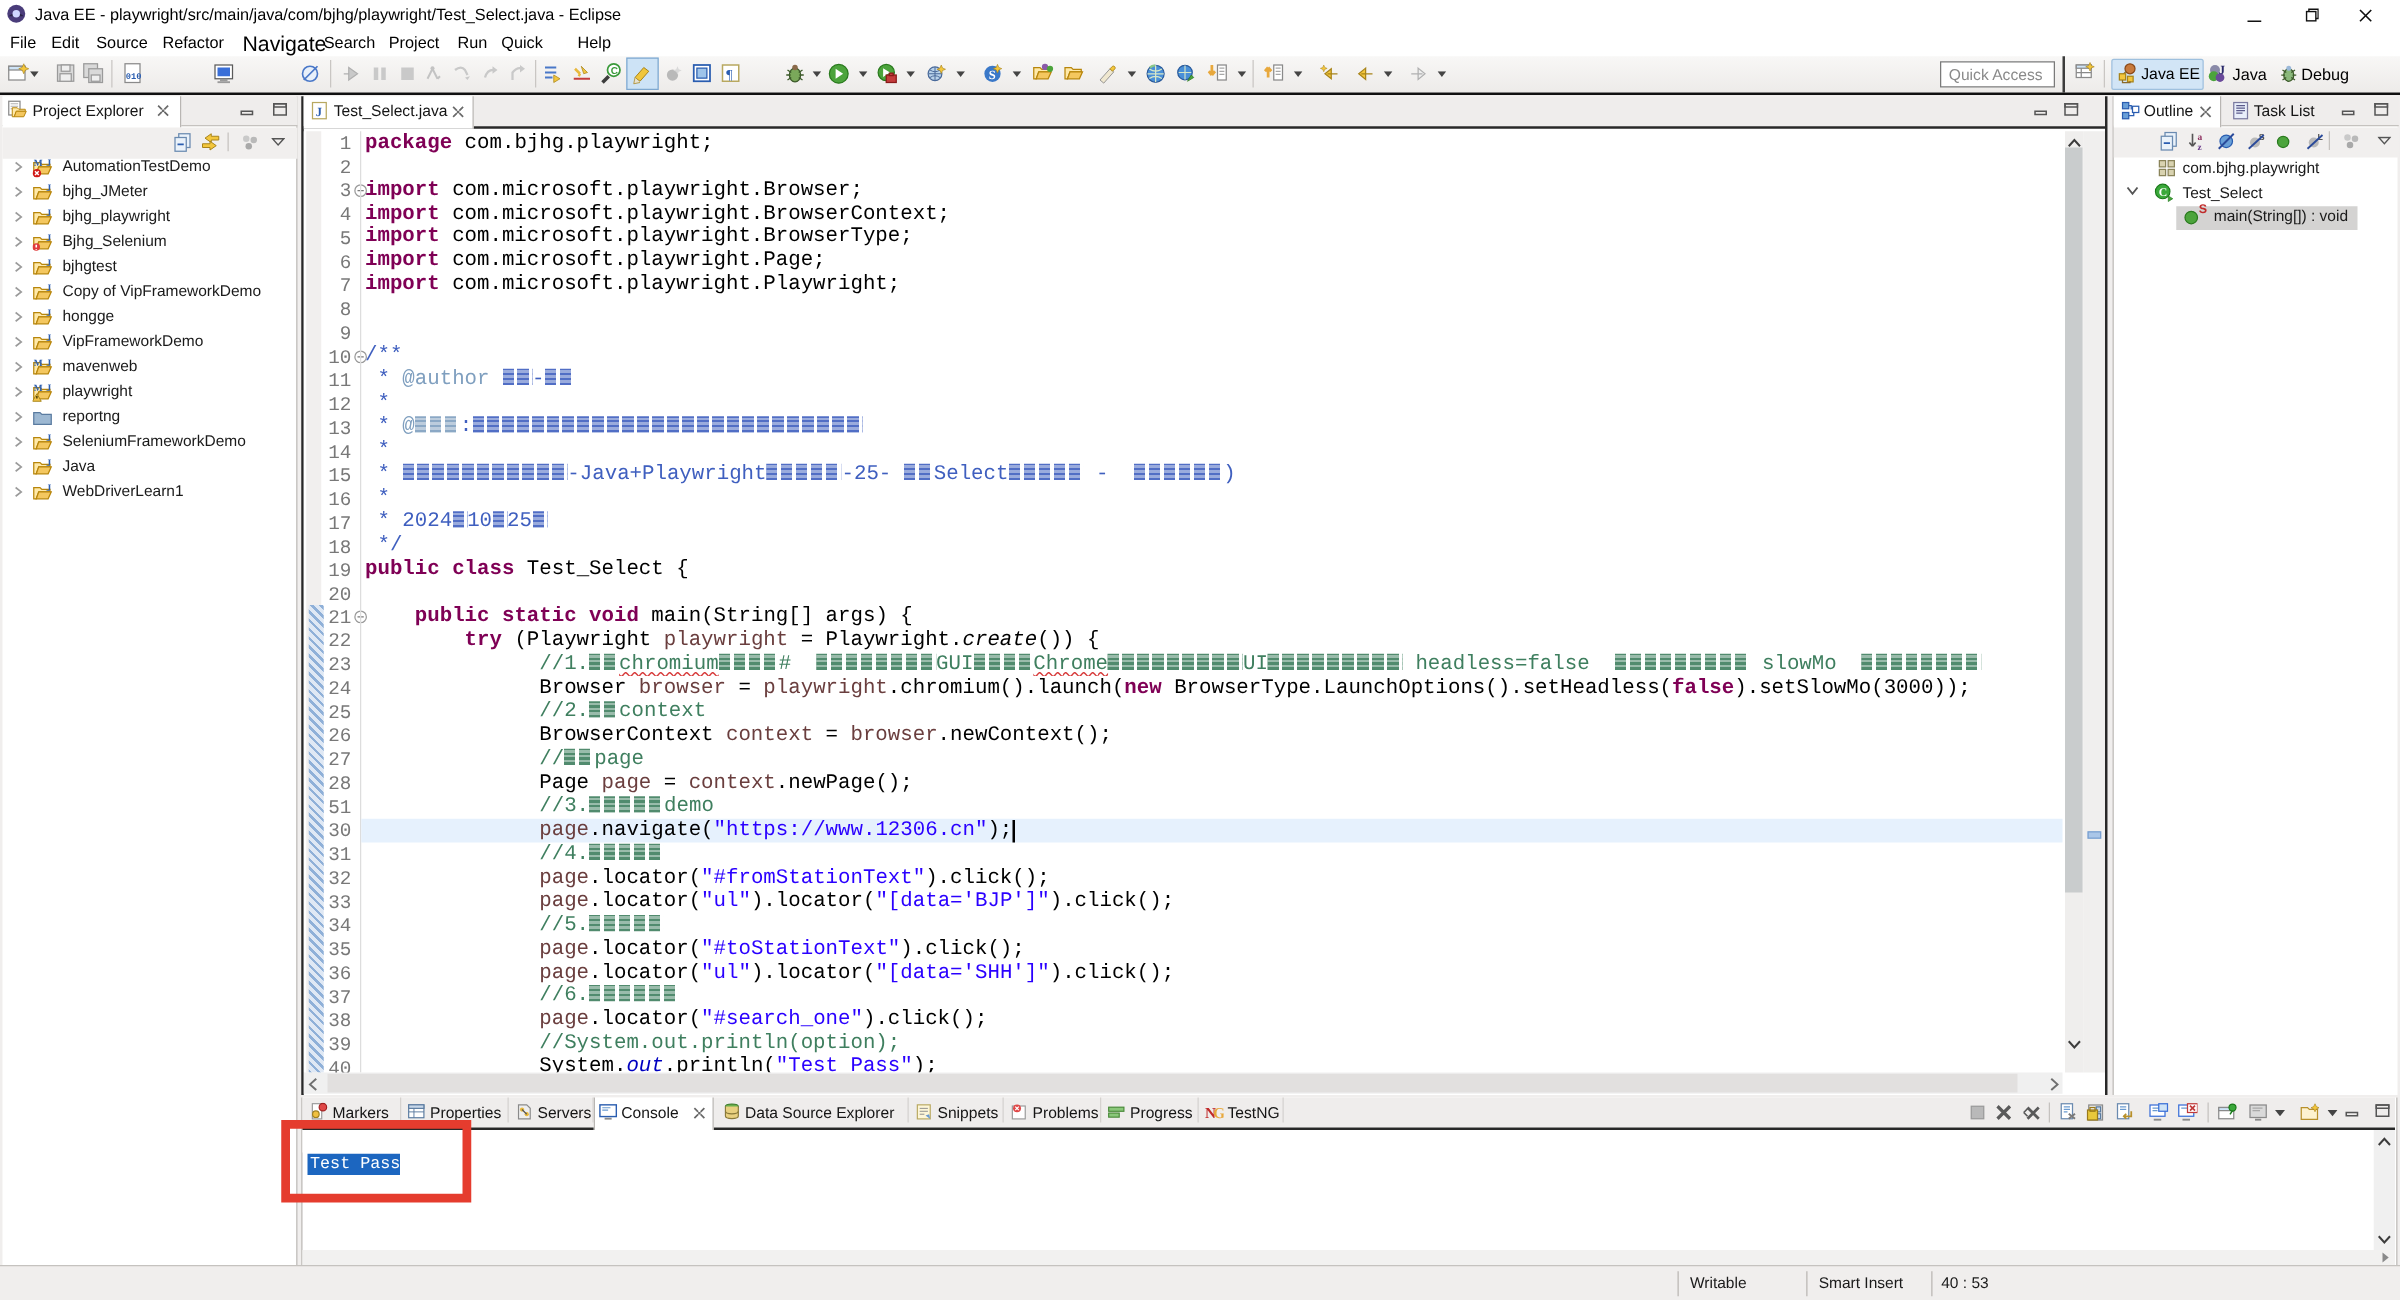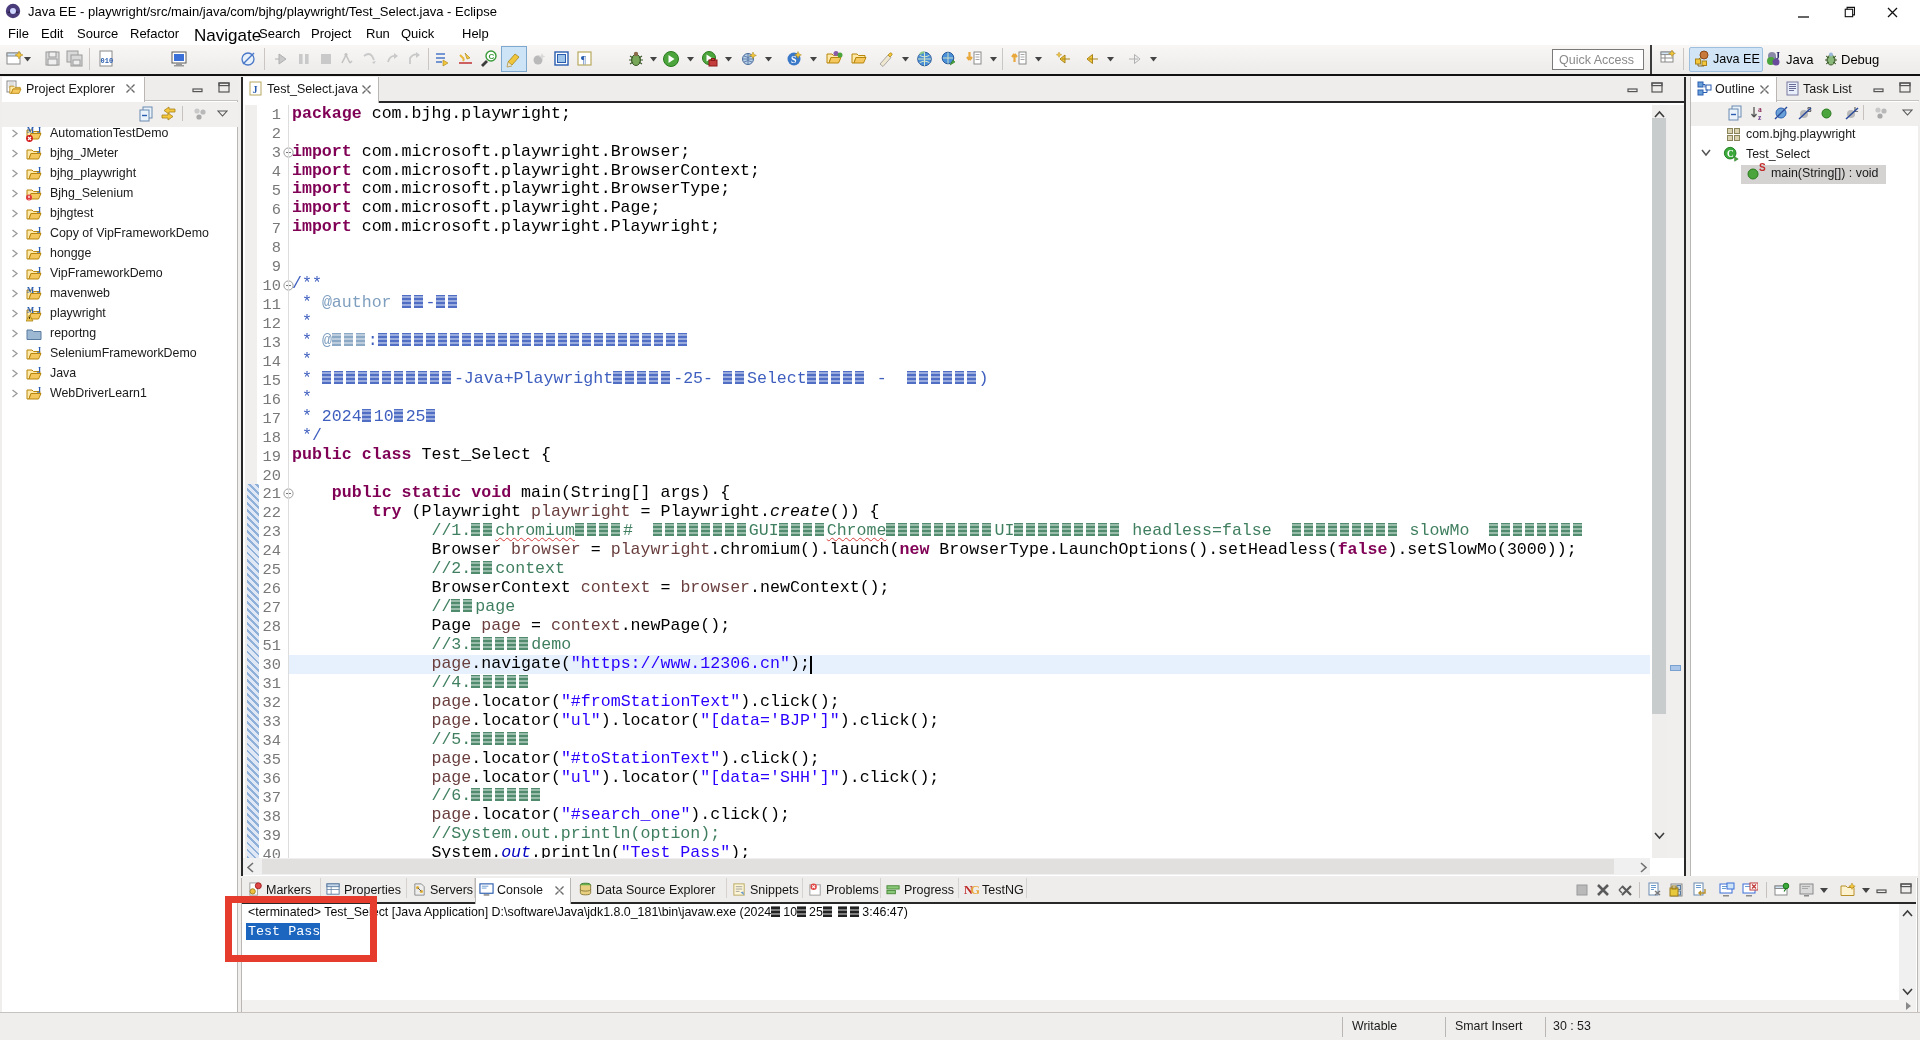"<terminated> Test_Select [Java" div.abs { html: <div>&lt;terminated&gt; Test_Select [Java Application] D:\software\Java\jdk1.8.0_181\bin\javaw.exe (2024<i></i>10<i></i>25<i></i> <i></i>3:46:47)</div> -> none }
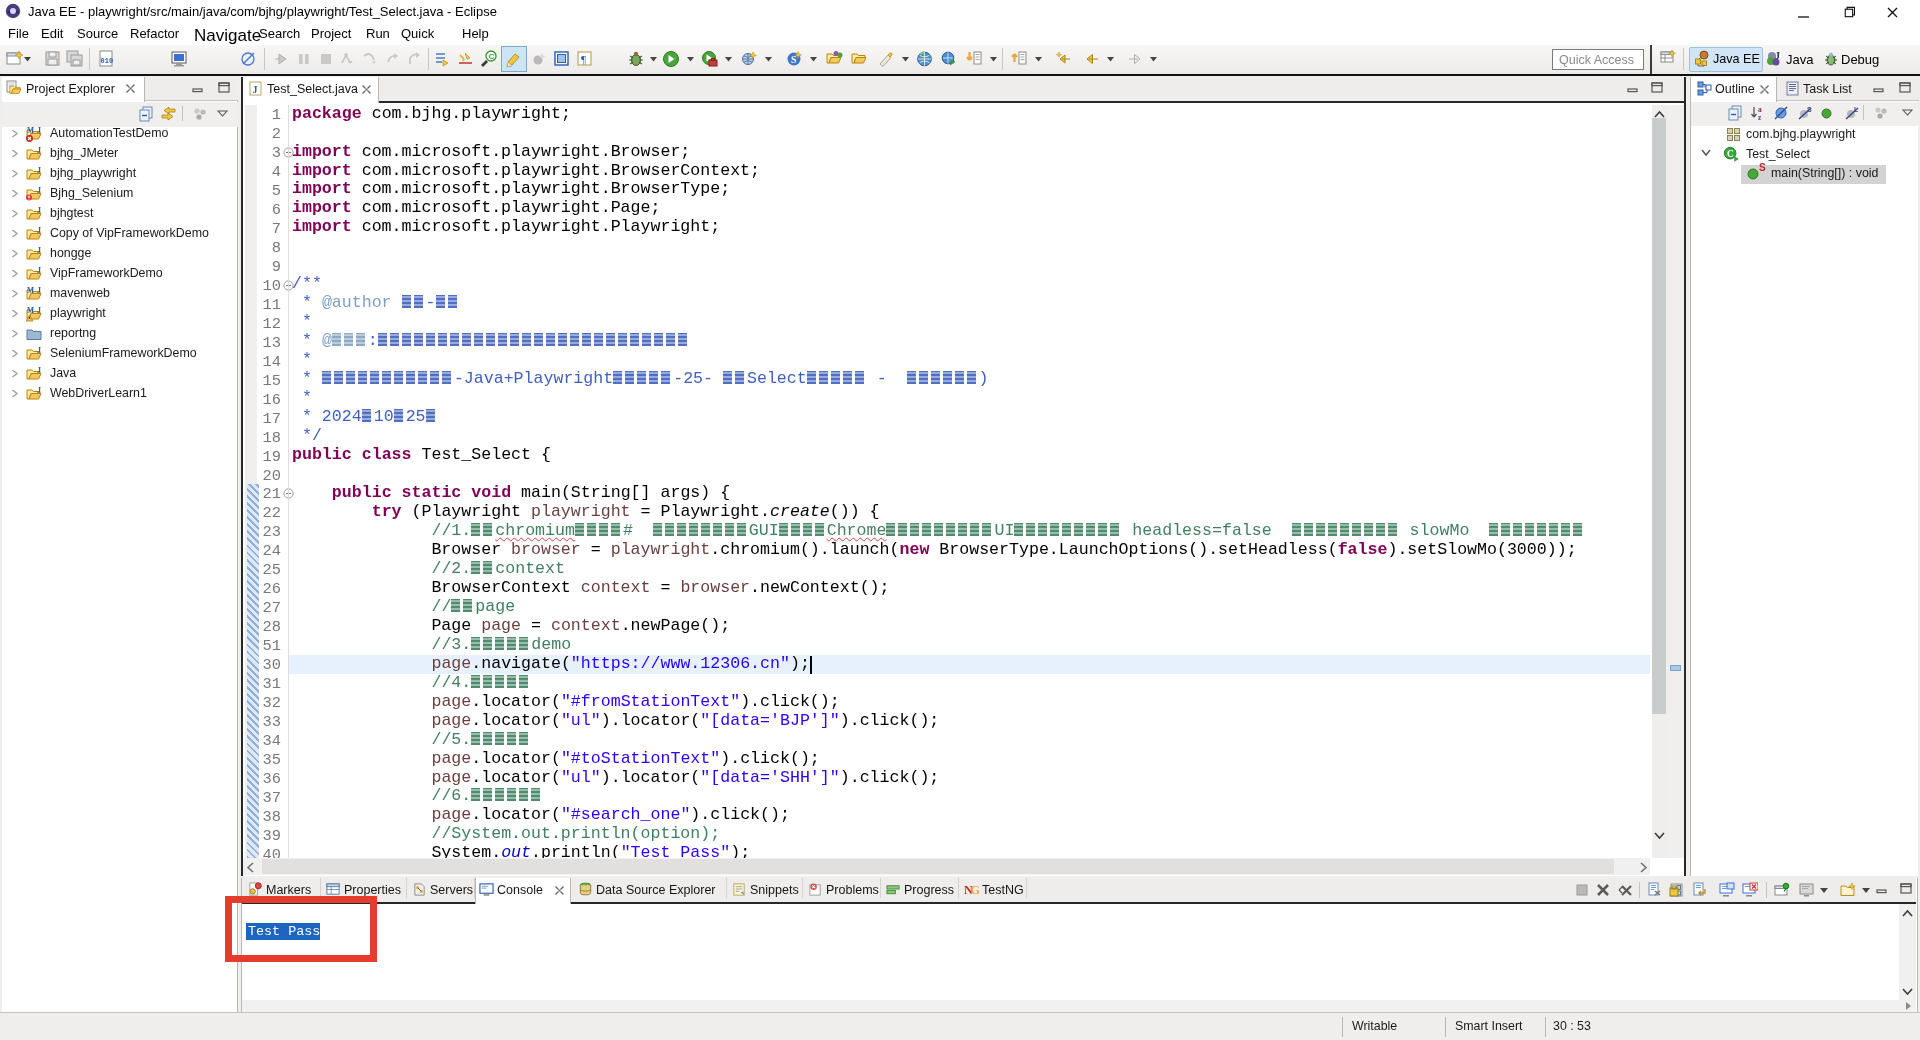"30 : 53" div.abs { text: 30 -> 40 }
